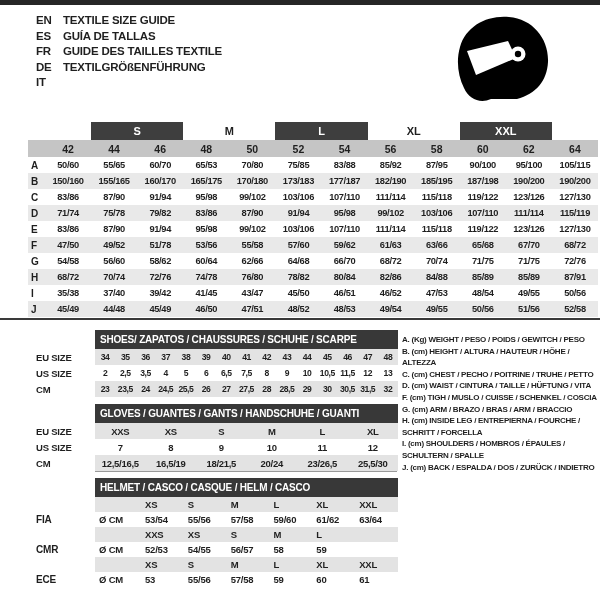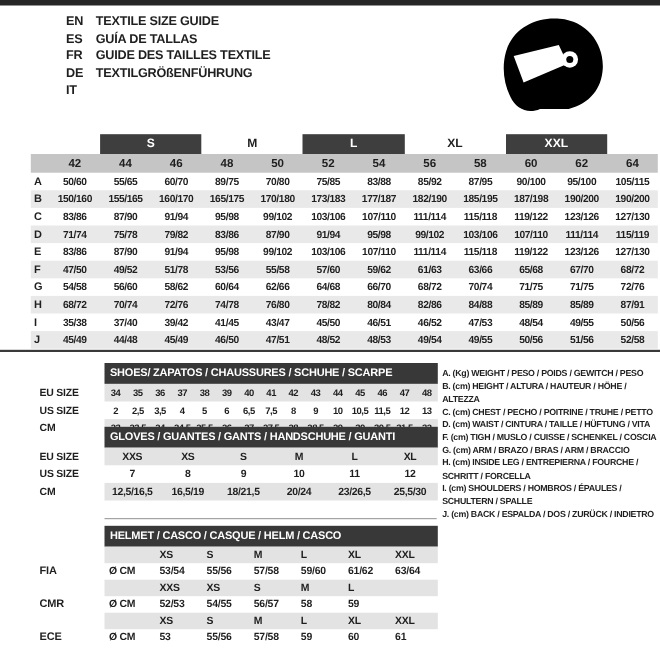"EN" .lang-code { margin-left: 24px -> none }
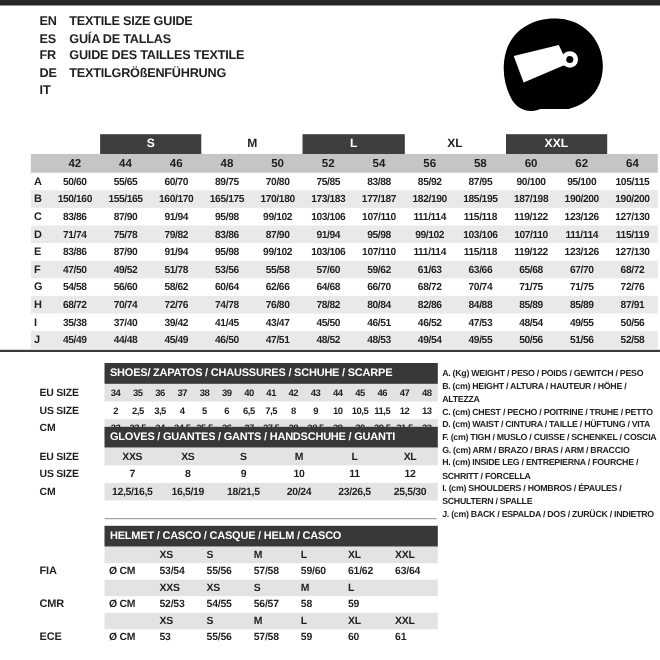"89/75" div.dval { text: 89/75 -> 65/53 }
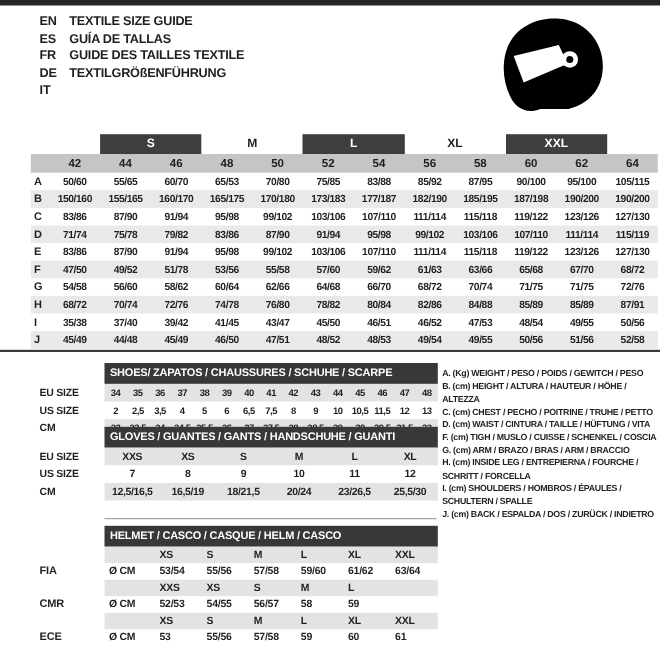"GLOVES / GUANTES / GANTS" div.tbl { top: 388px -> 404px }
